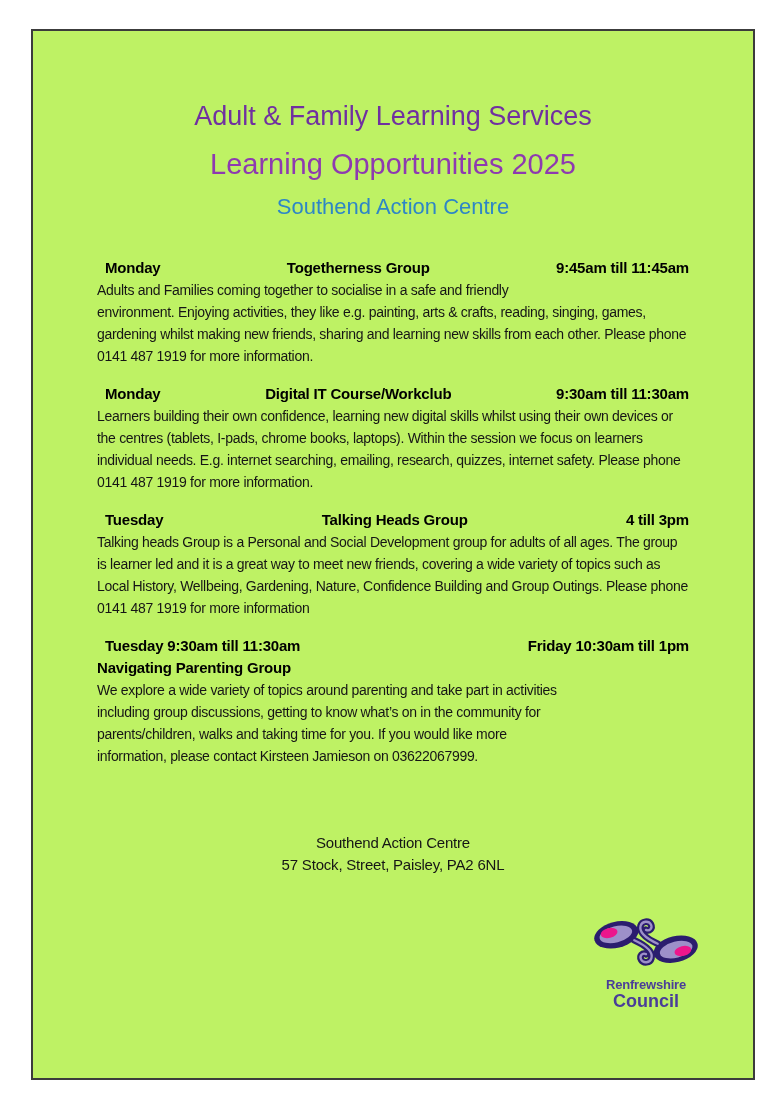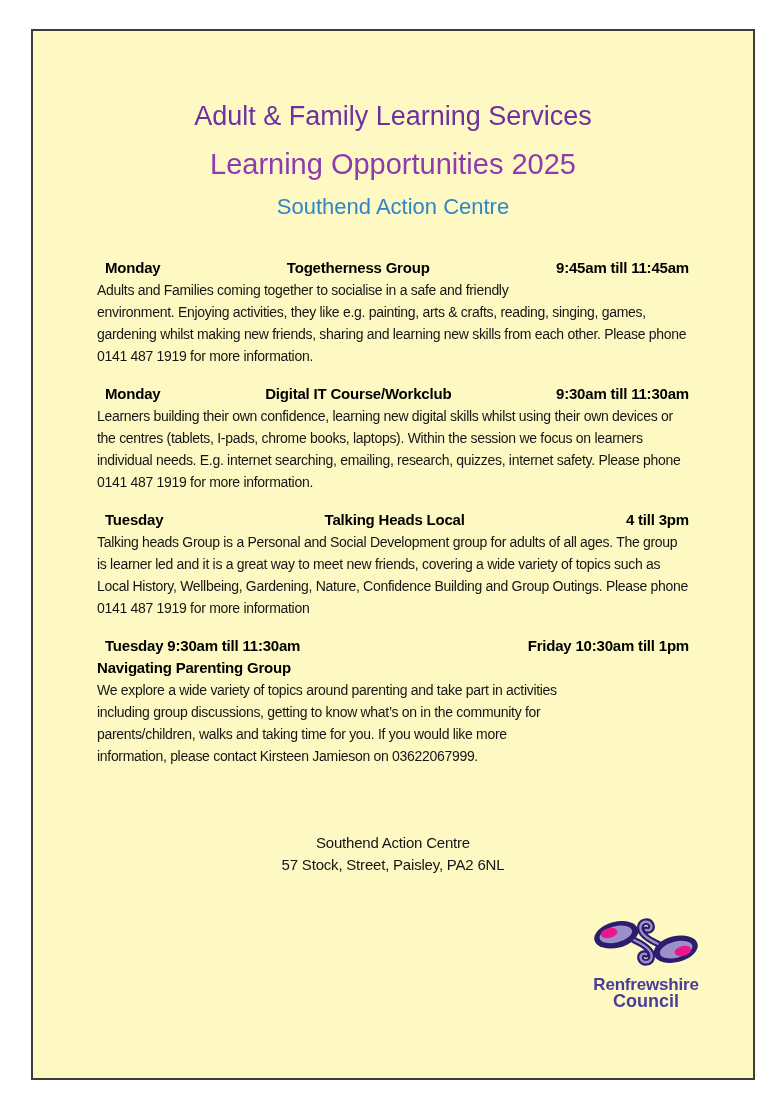"Adult & Family Learning Services" .page { background: #fef9c3 -> #bef264 }
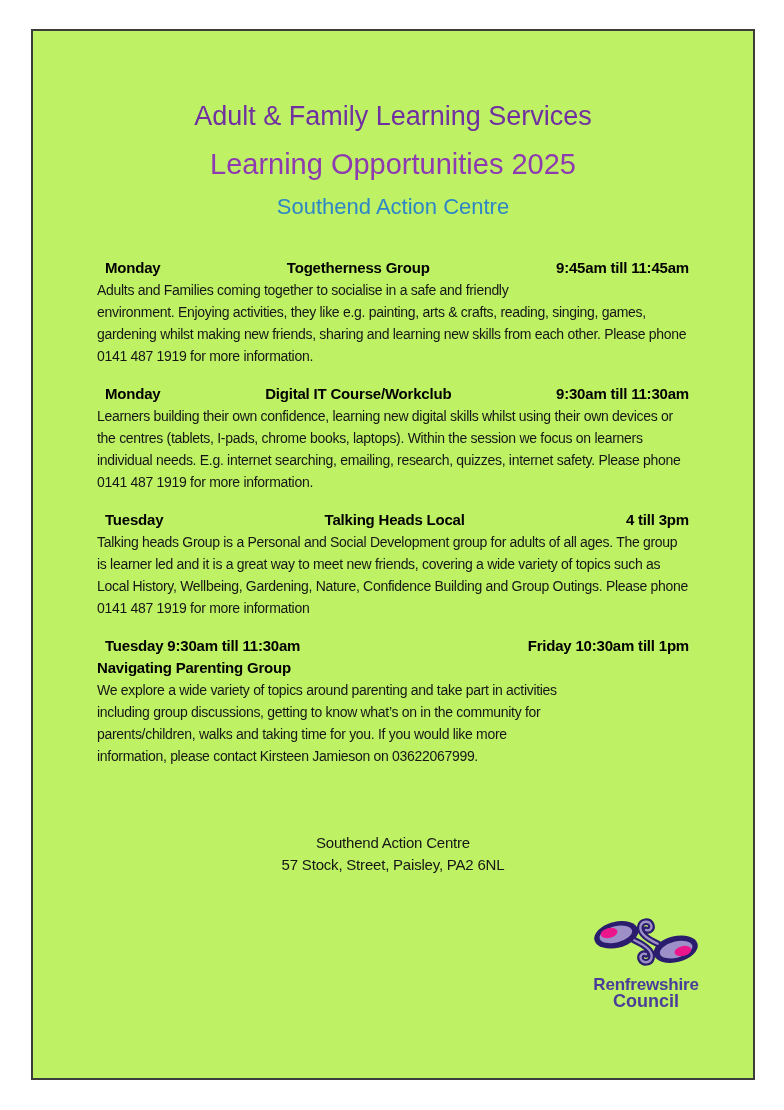"Talking Heads Local" span { text: Local -> Group }
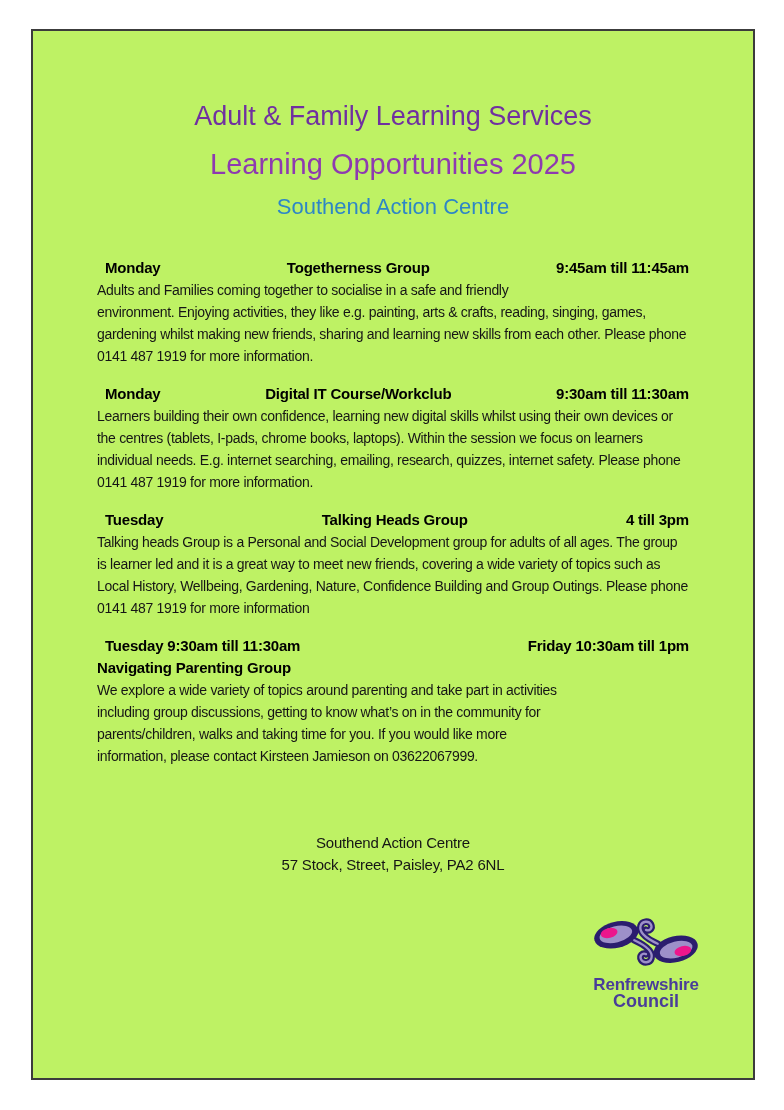"Renfrewshire" .logo-name { font-size: 17px -> 13px }
